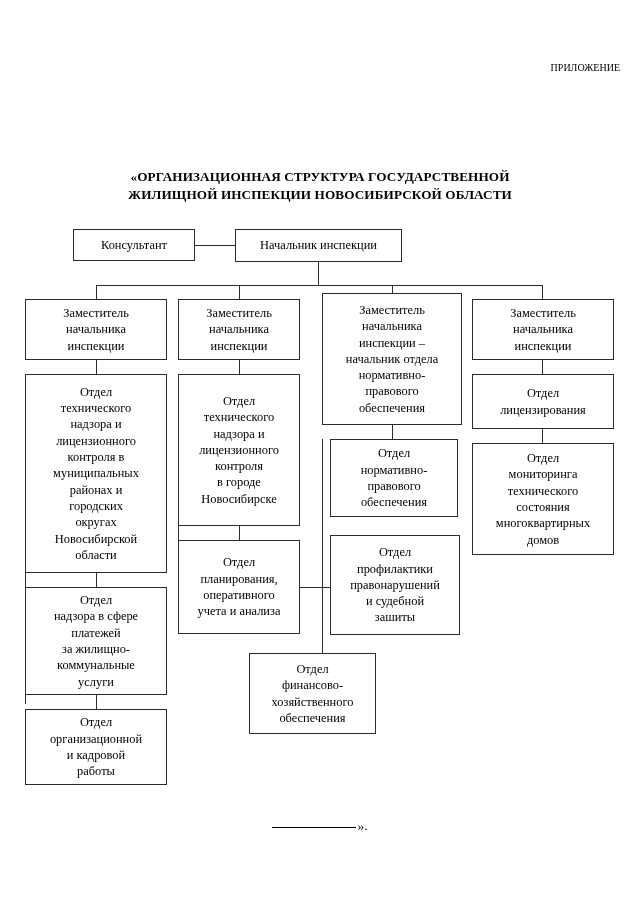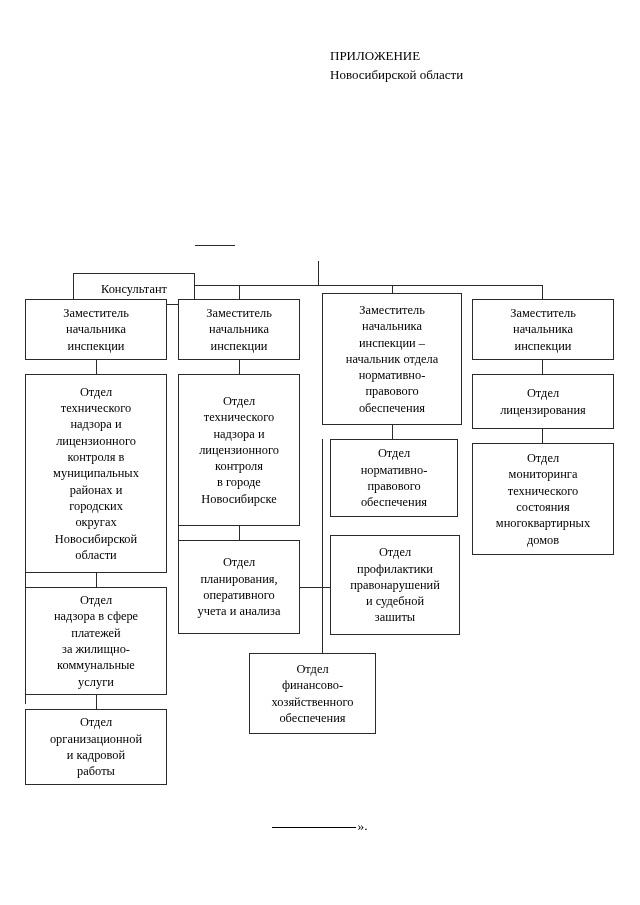"ПРИЛОЖЕНИЕ" .header { font-size: 13px -> 10px; text-align: left -> right; top: 46px -> 58px }
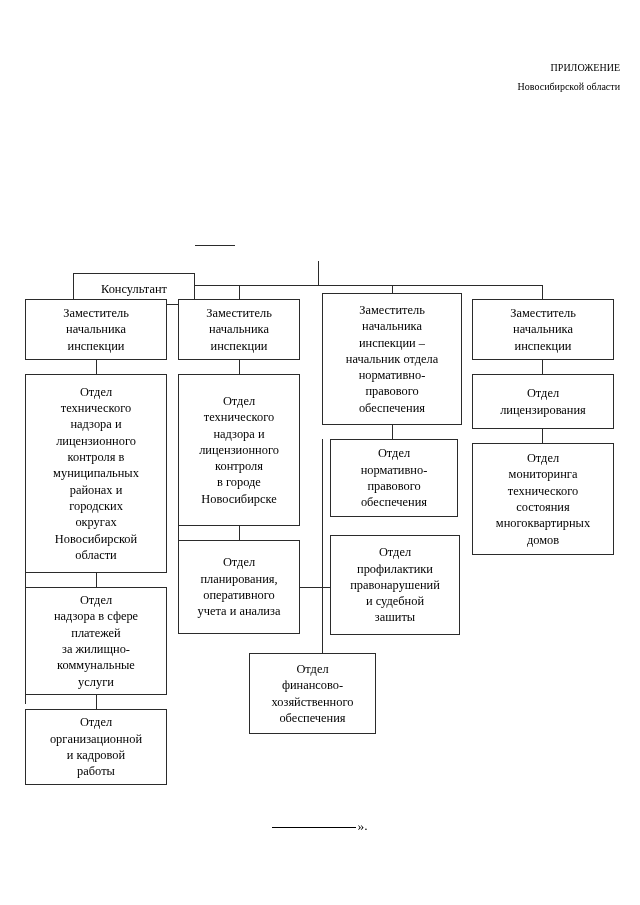"Новосибирской области" div { html: <div>Новосибирской области</div> -> none }
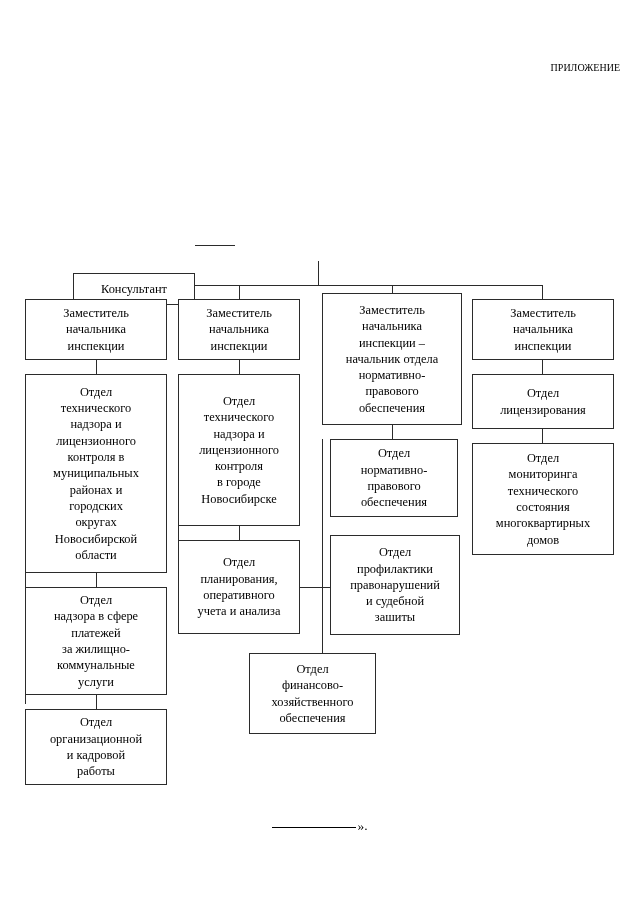"«ОРГАНИЗАЦИОННАЯ СТРУКТУРА" div.doc-title { html: none -> <div> <div>«ОРГАНИЗАЦИОННАЯ СТРУКТУРА ГОСУДАРСТВЕННОЙ</div> <div>ЖИЛИЩНОЙ ИНСПЕКЦИИ НОВОСИБИРСКОЙ ОБЛАСТИ</div> </div> }
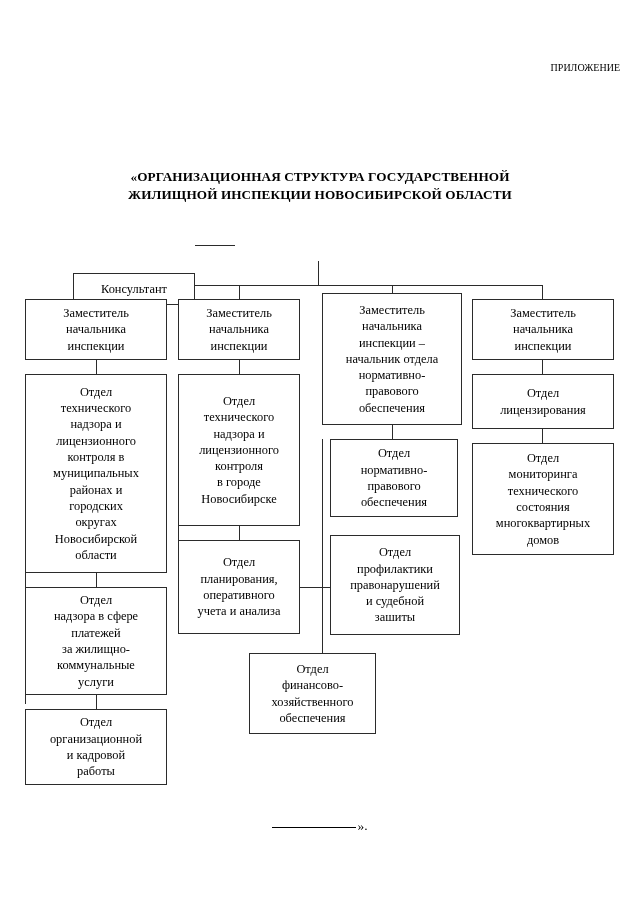"Консультант" div.box { margin-top: 44px -> none }
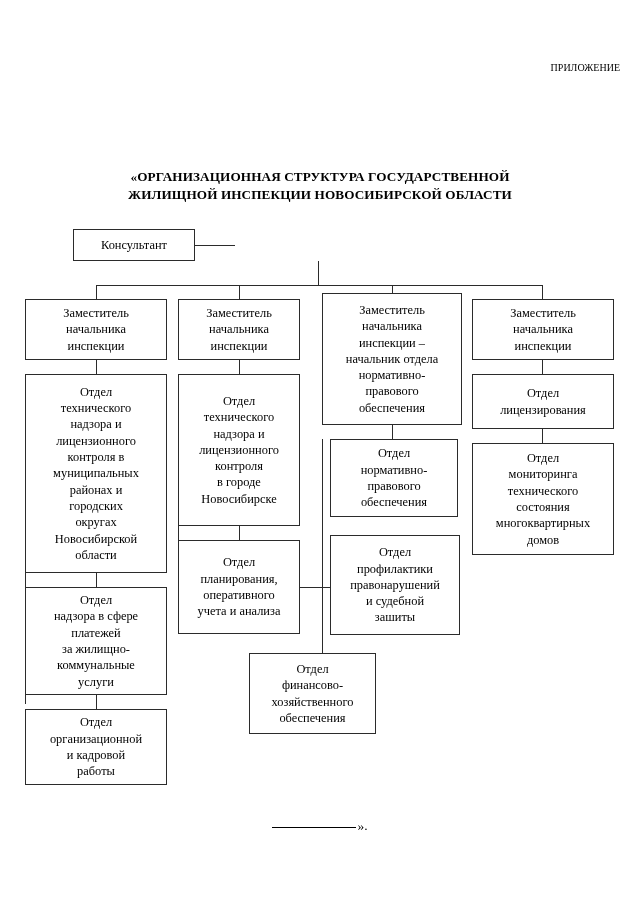"Начальник инспекции" div.box { html: none -> <div> <span>Начальник инспекции</span> </div> }
